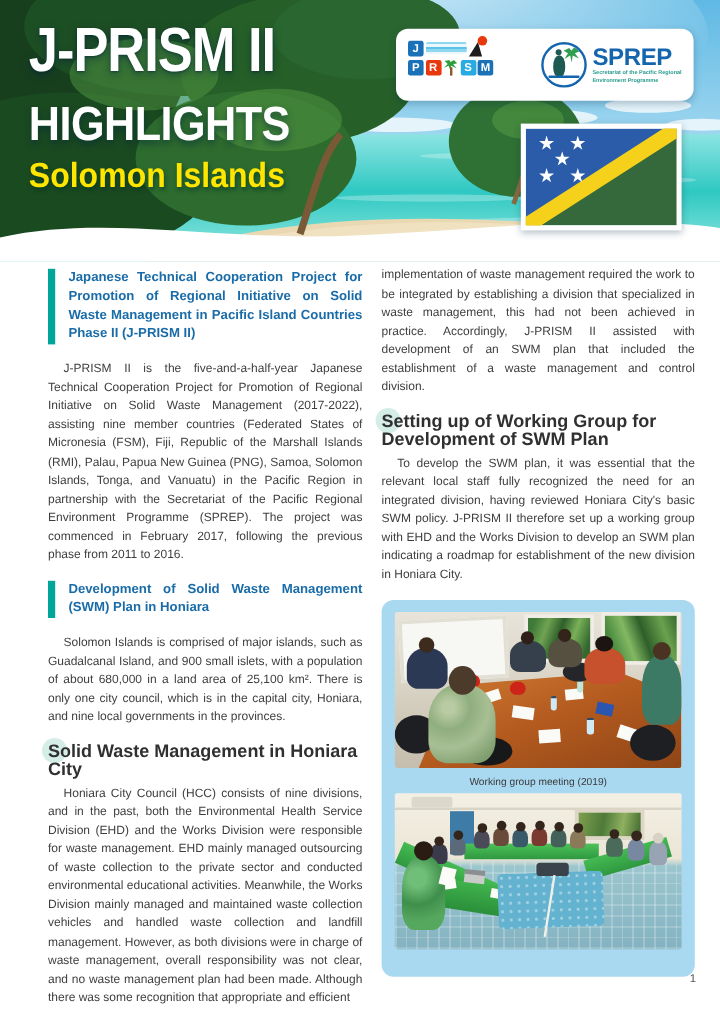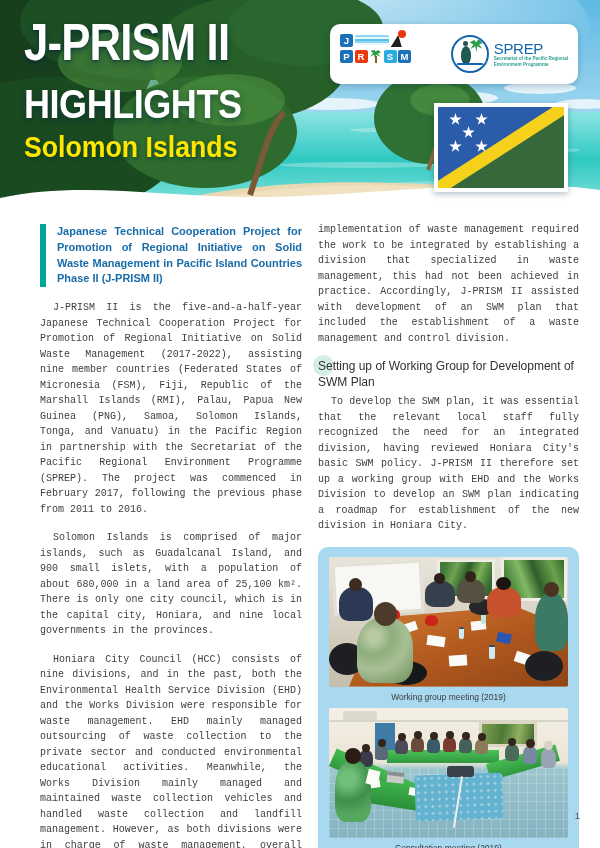"SPREP" .sprep-name { font-size: 15px -> 20px; font-weight: 400 -> 700 }
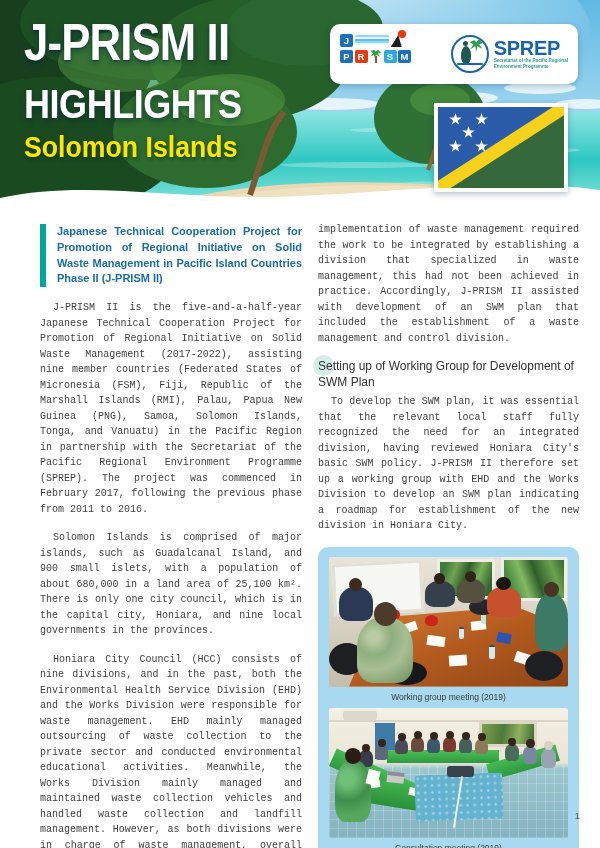"implementation of waste management" p.body-text { font-family: Liberation Mono, monospace -> none }
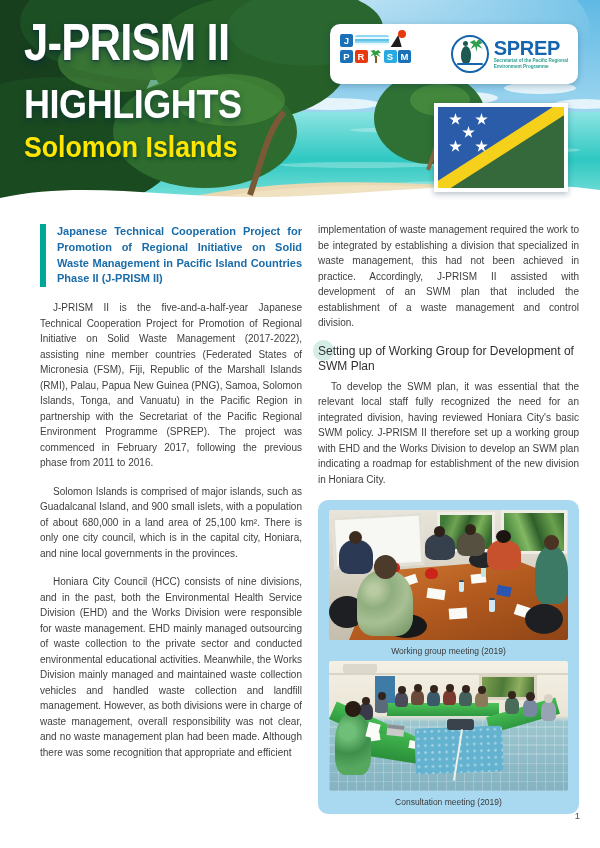"Setting up of Working Group" .subhead { font-size: 12px -> 15px; font-weight: 400 -> 700 }
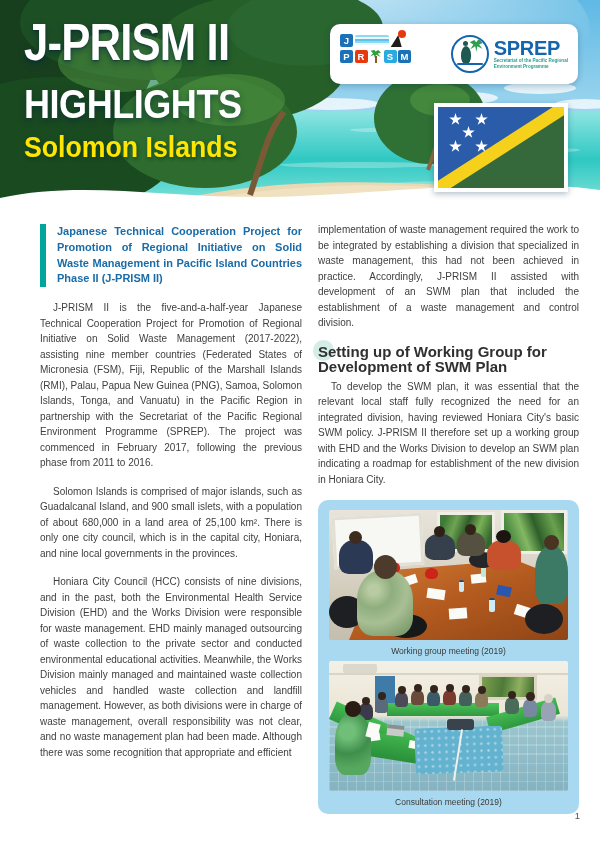"Development of Solid Waste Management" div.sechead { html: none -> <div> <div></div> <div>Development of Solid Waste Management (SWM) Plan in Honiara</div> </div> }
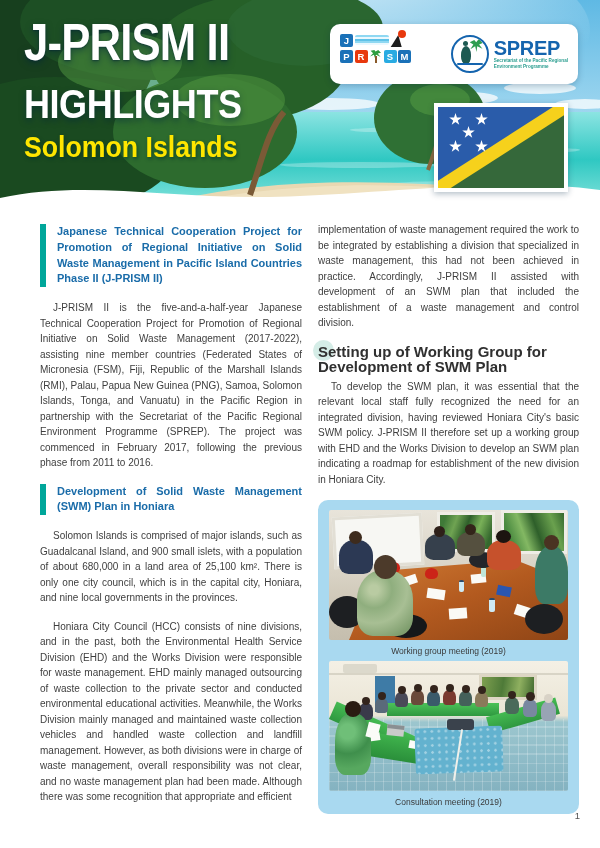"Solid Waste Management in Honiara" div.subhead { html: none -> <div> <span></span> <span>Solid Waste Management in Honiara City</span> </div> }
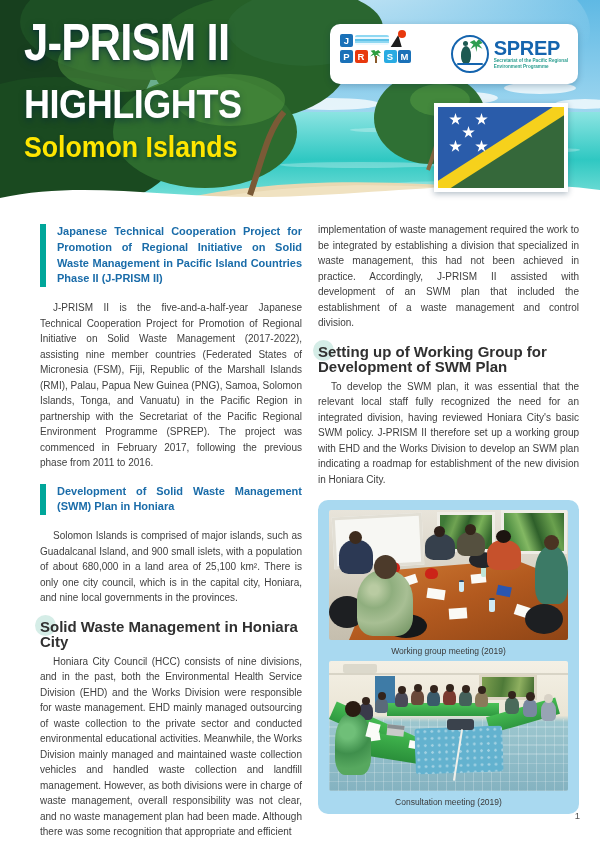"Consultation meeting (2019)" div.caption { html: <div>Consultation meeting (2019)</div> -> none }
